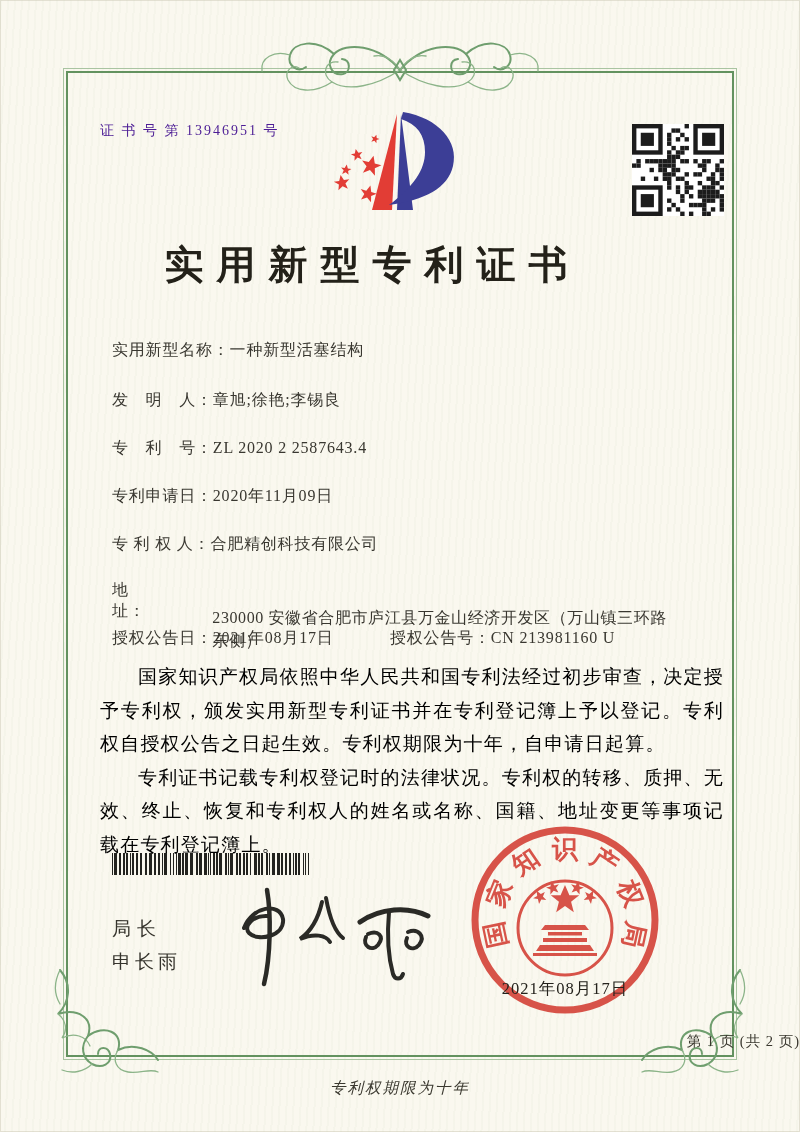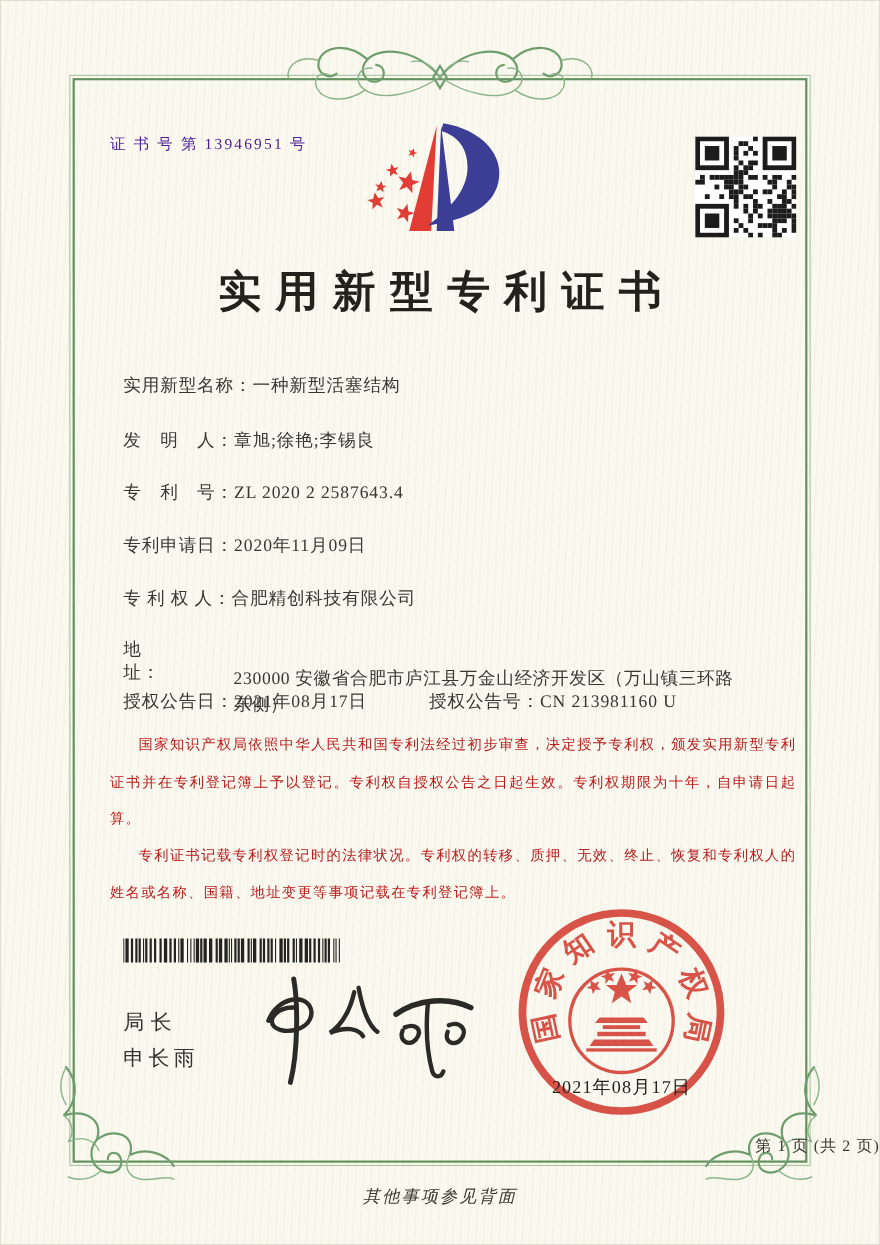"实用新型专利证书" .title { width: 800px -> 732px }
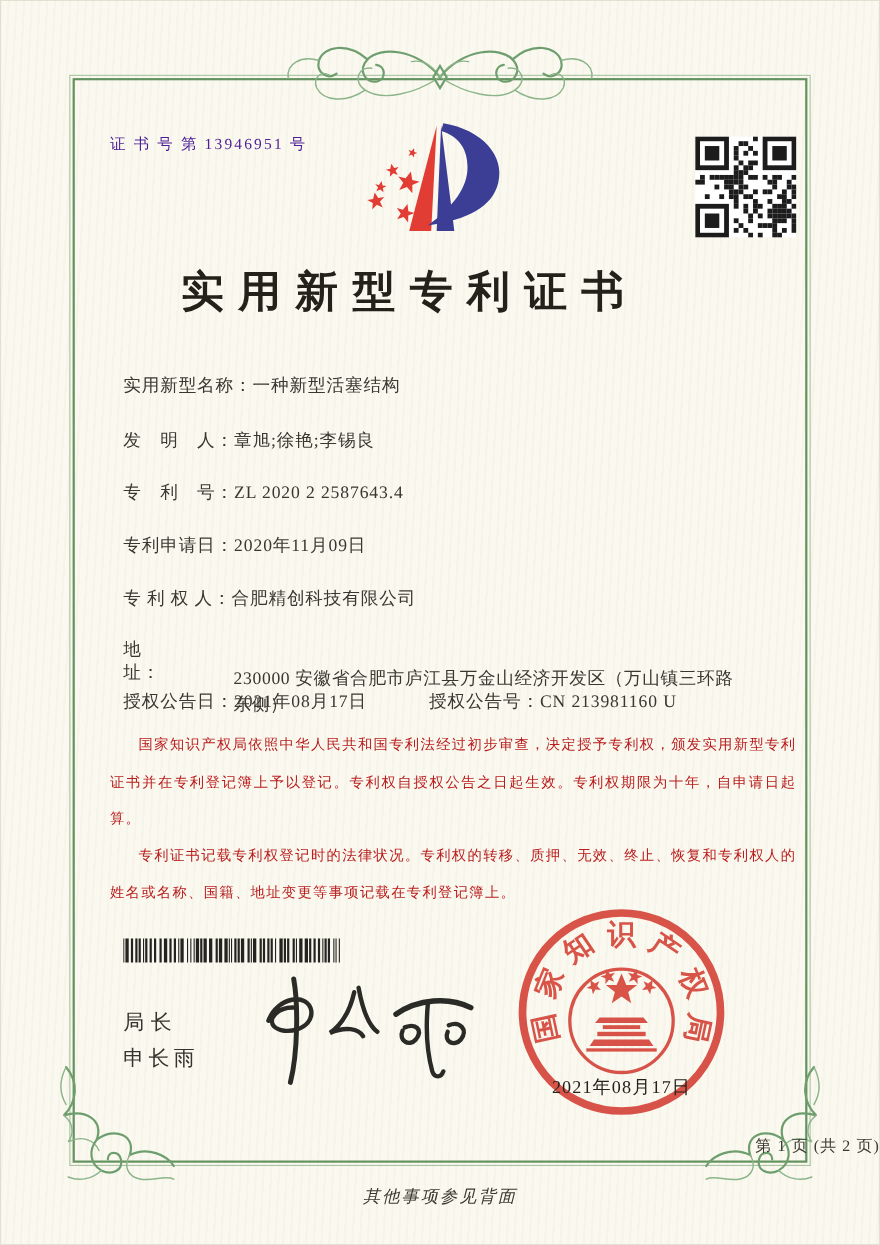"国家知识产权局依照中华人民共和国专利法经过初步审查，决定授予专利权，颁发实用新型" .paras { color: #b91c1c -> #000000; font-size: 13px -> 19px }
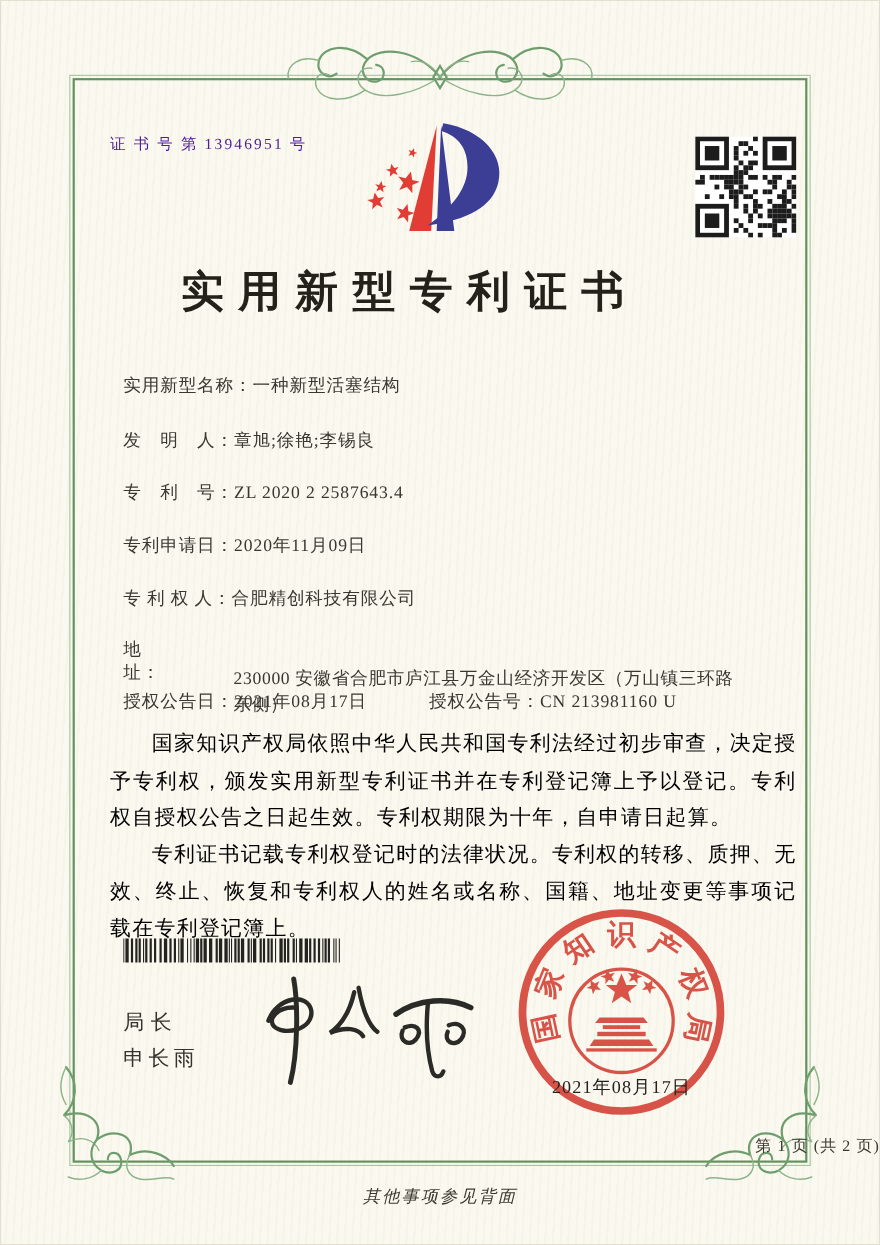"其他事项参见背面" div.back-note { text: 其他事项参见背面 -> 专利权期限为十年 }
